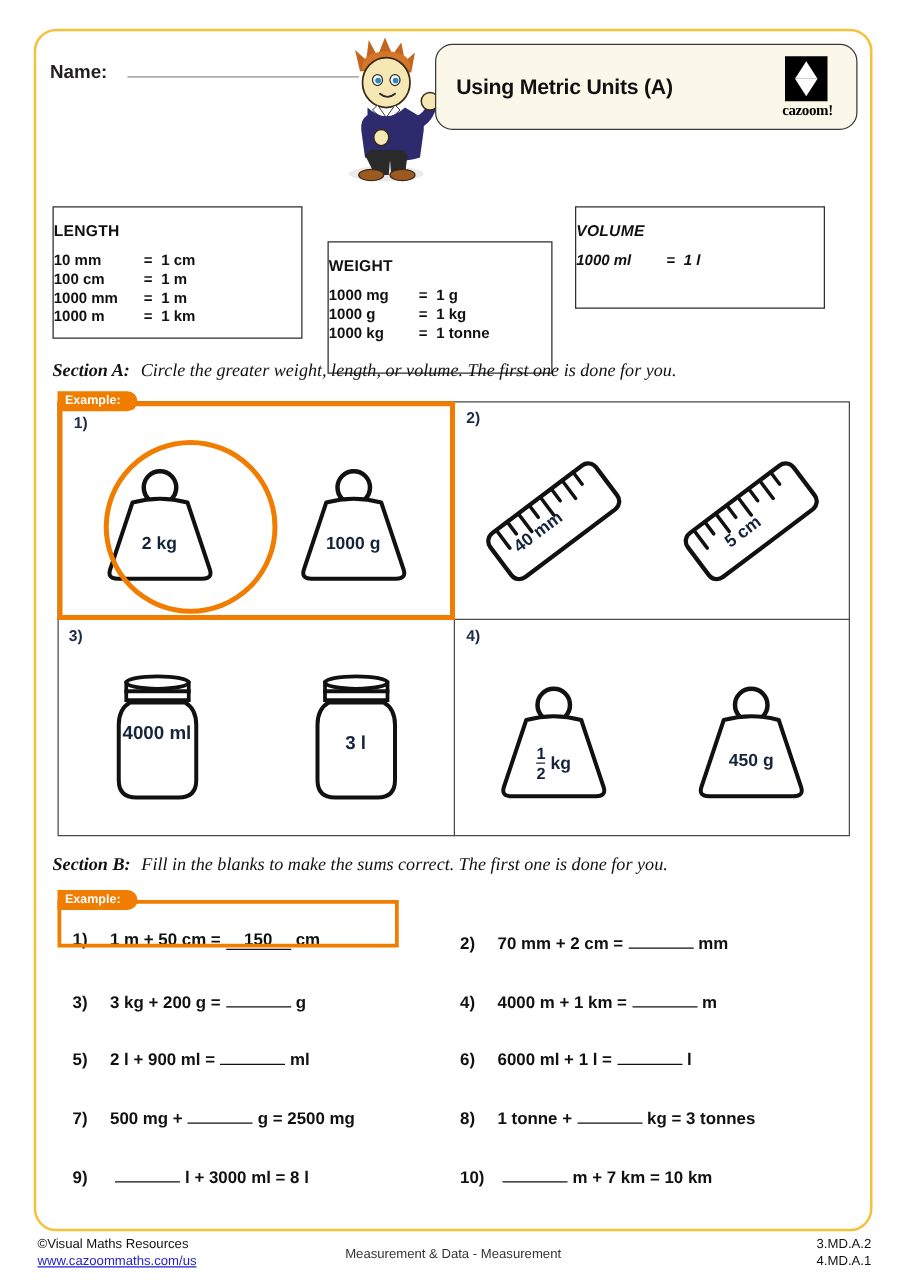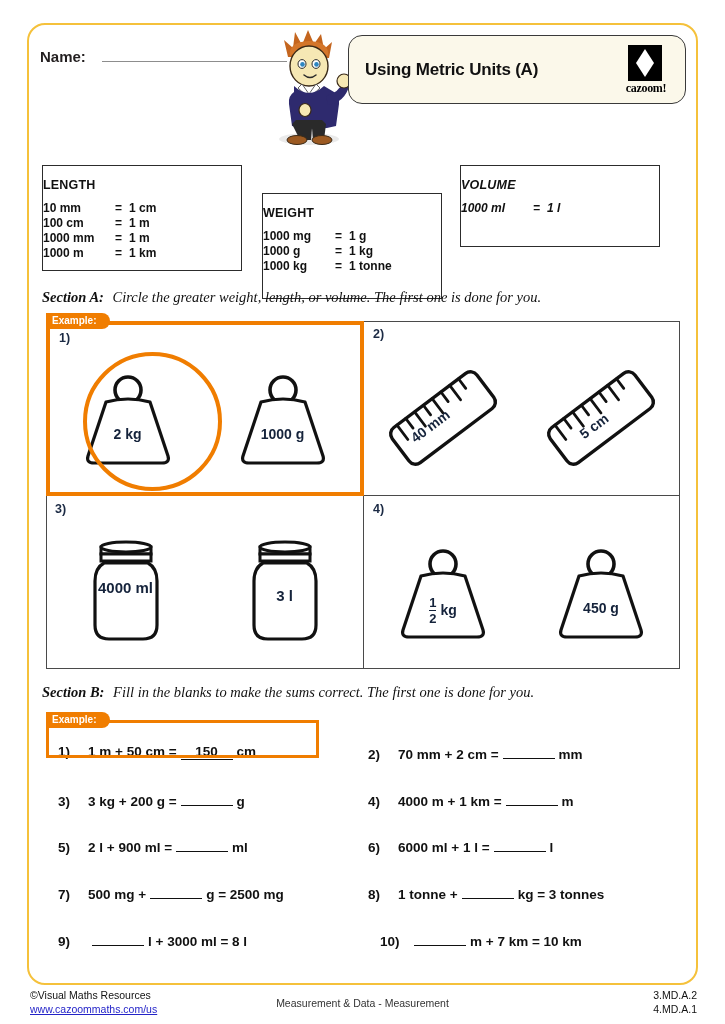"10)" div.q { left: 380px -> 368px }
